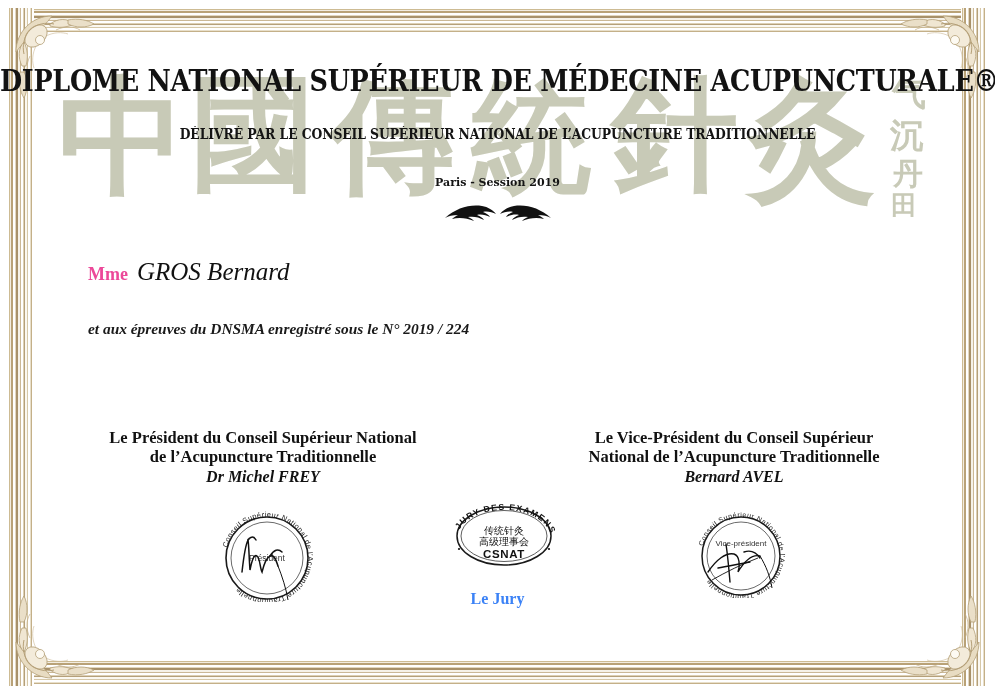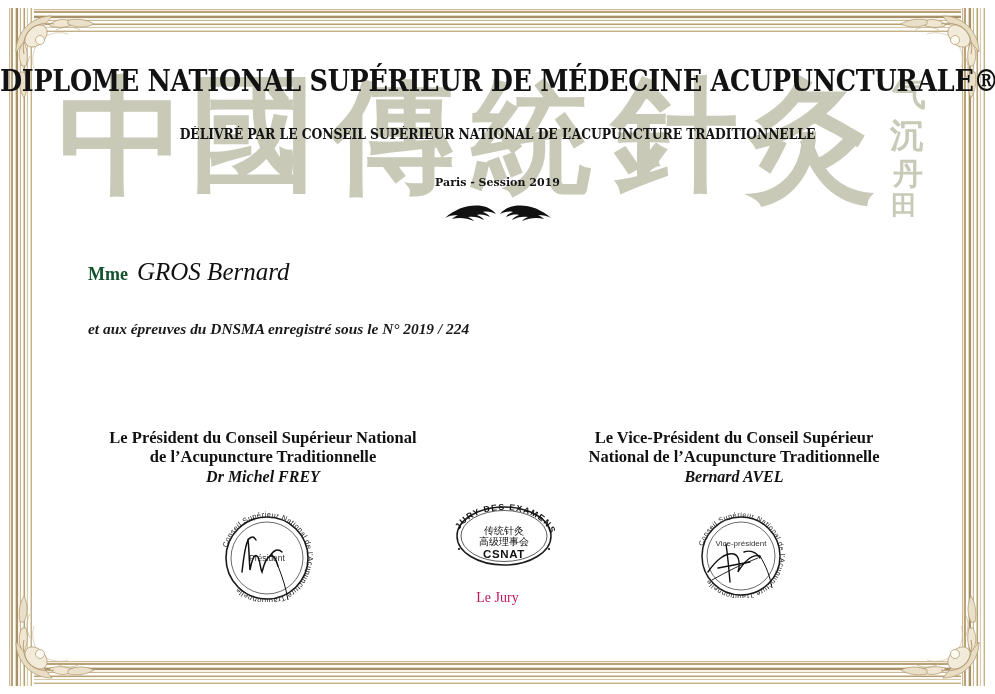"Mme" .salutation { color: #14532d -> #ec4899 }
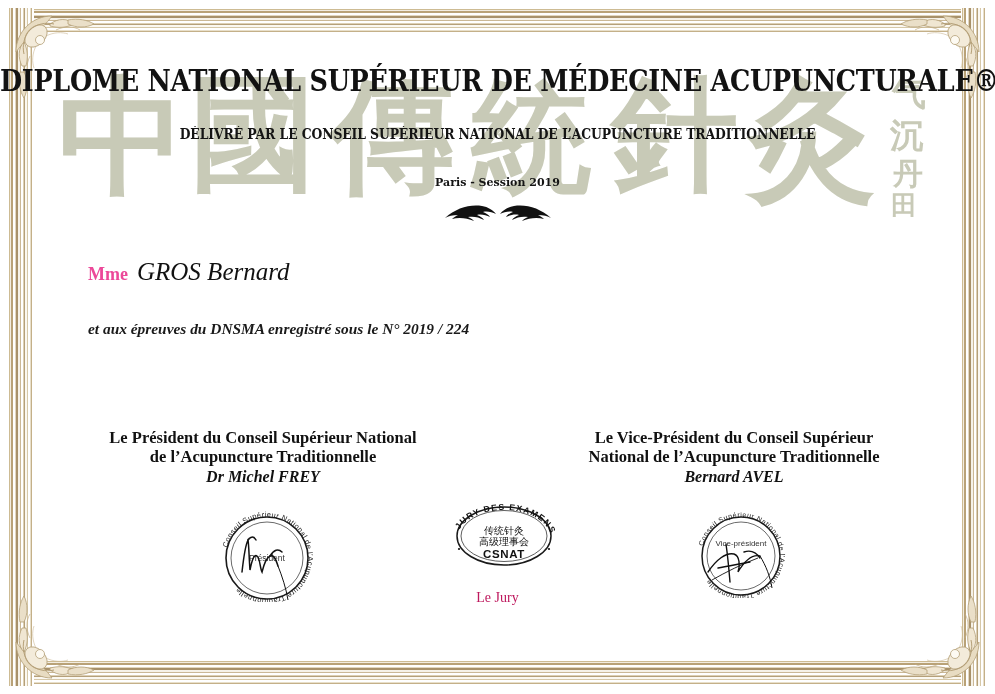"Le Jury" .jury-label { color: #be185d -> #3b82f6; font-size: 14px -> 16px; font-weight: 400 -> 700 }
